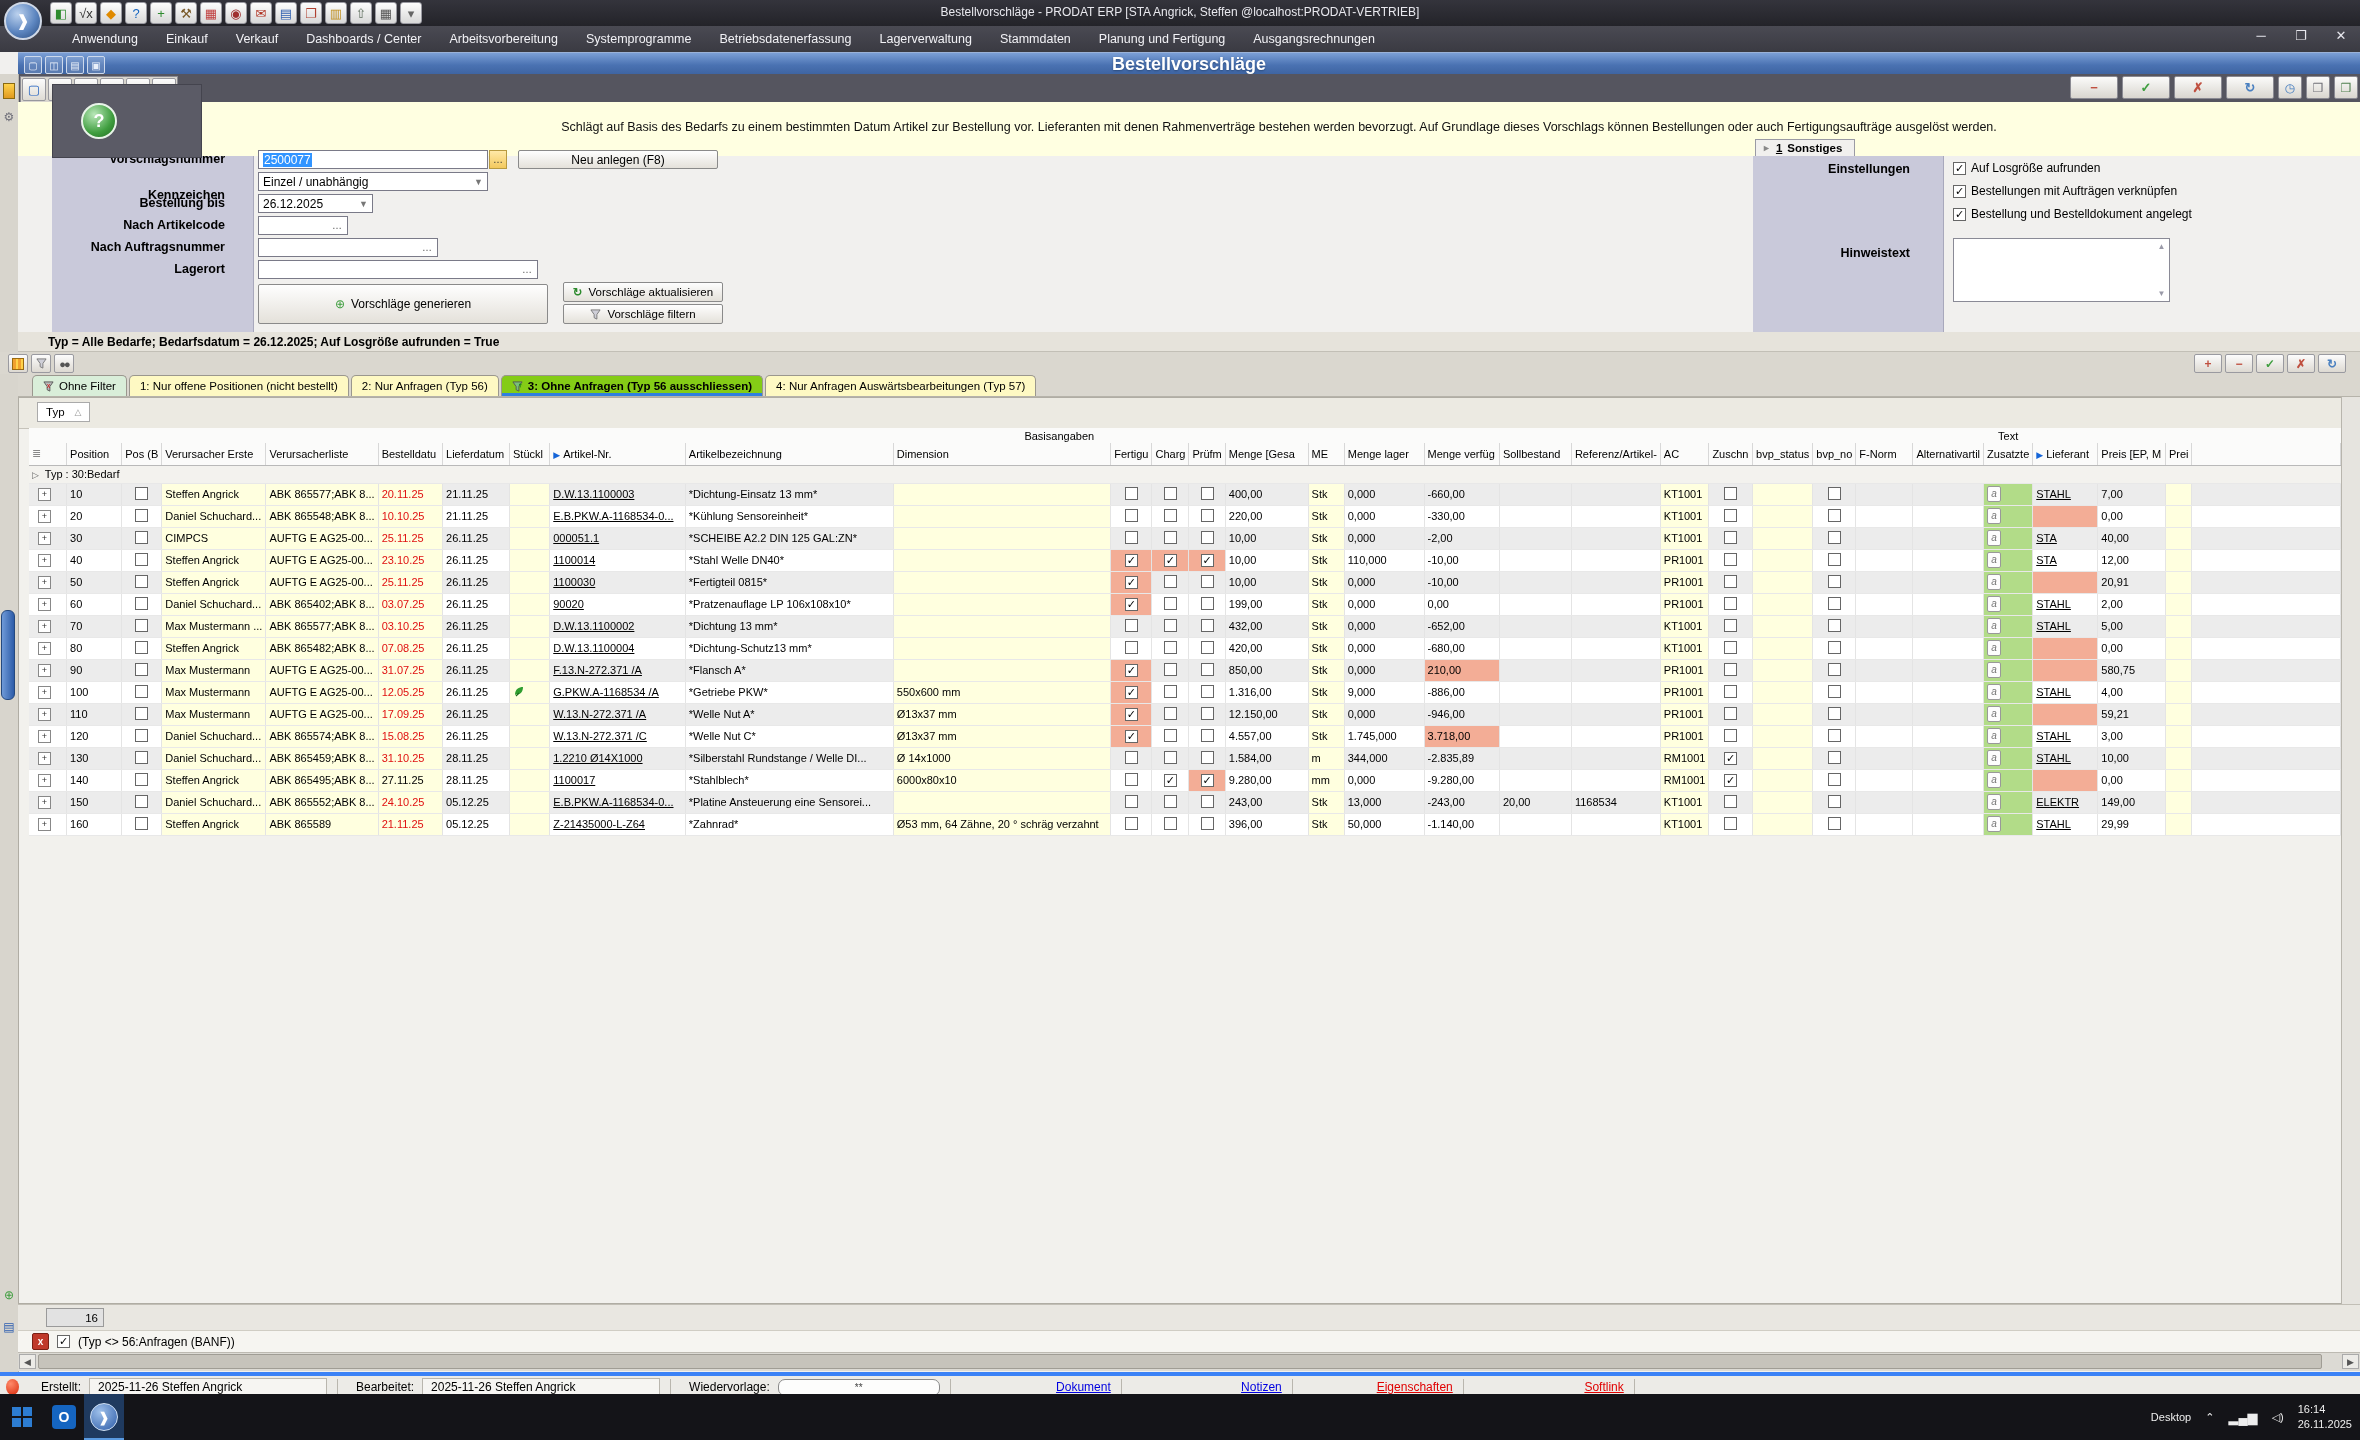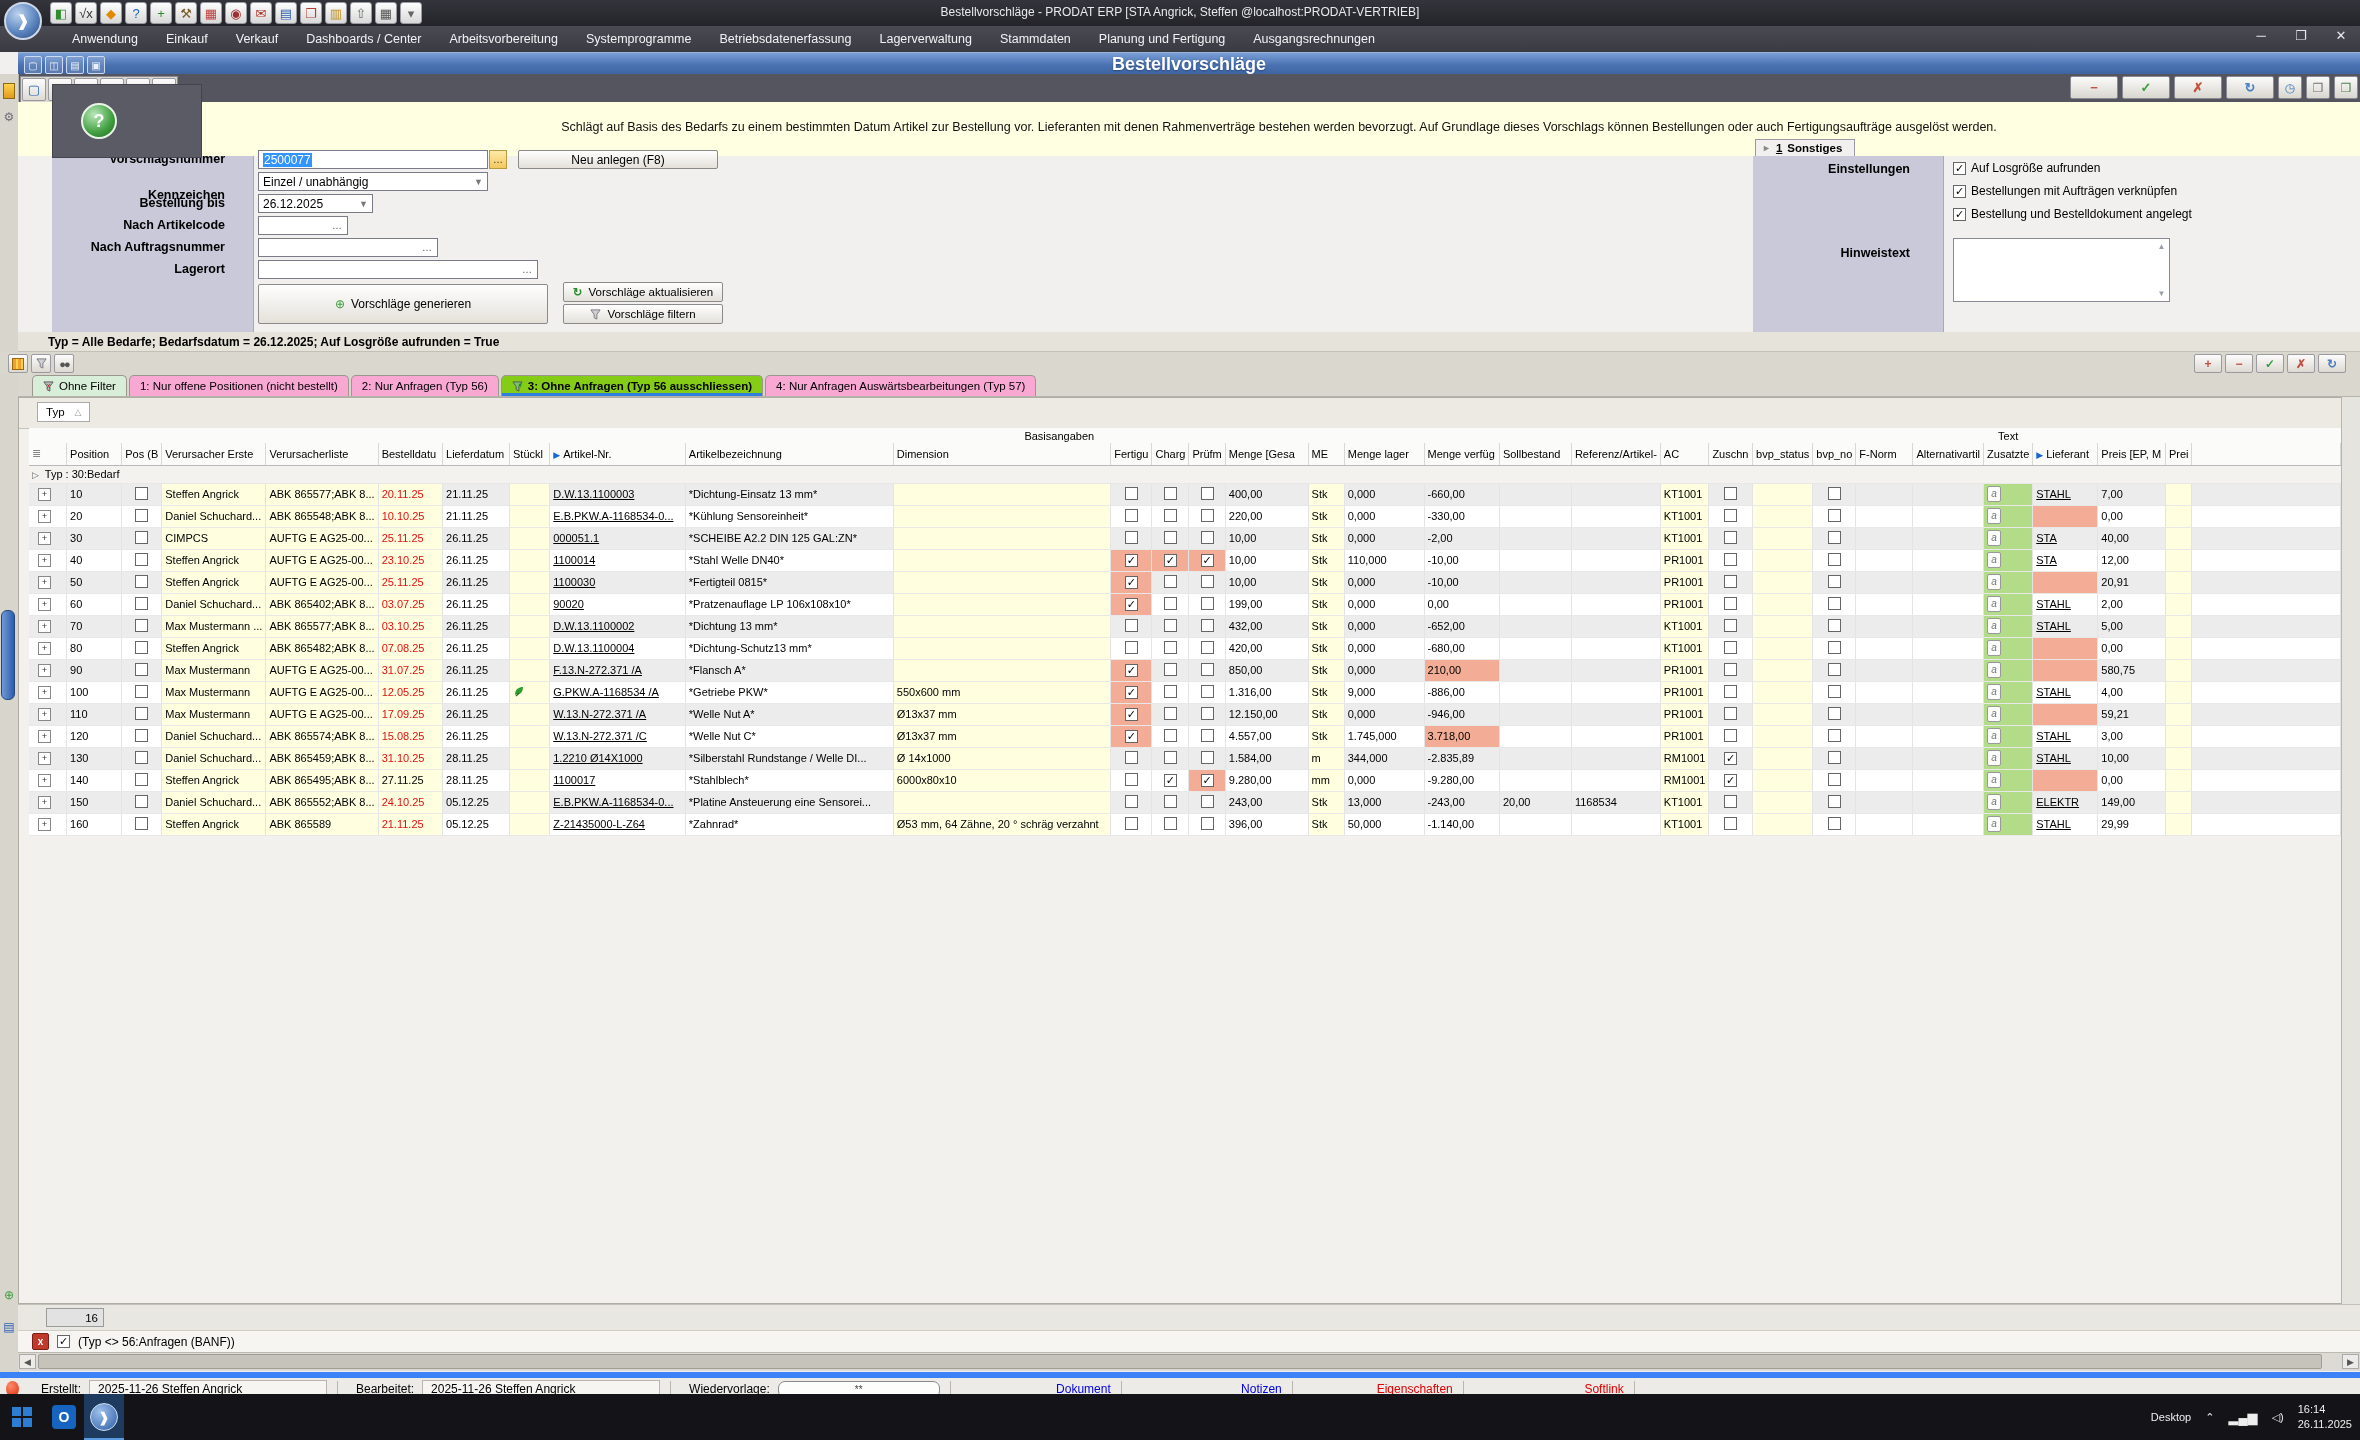"1: Nur offene Positionen (nicht" .ftab.pink { background: #f9a8d4 -> #fef9c3 }
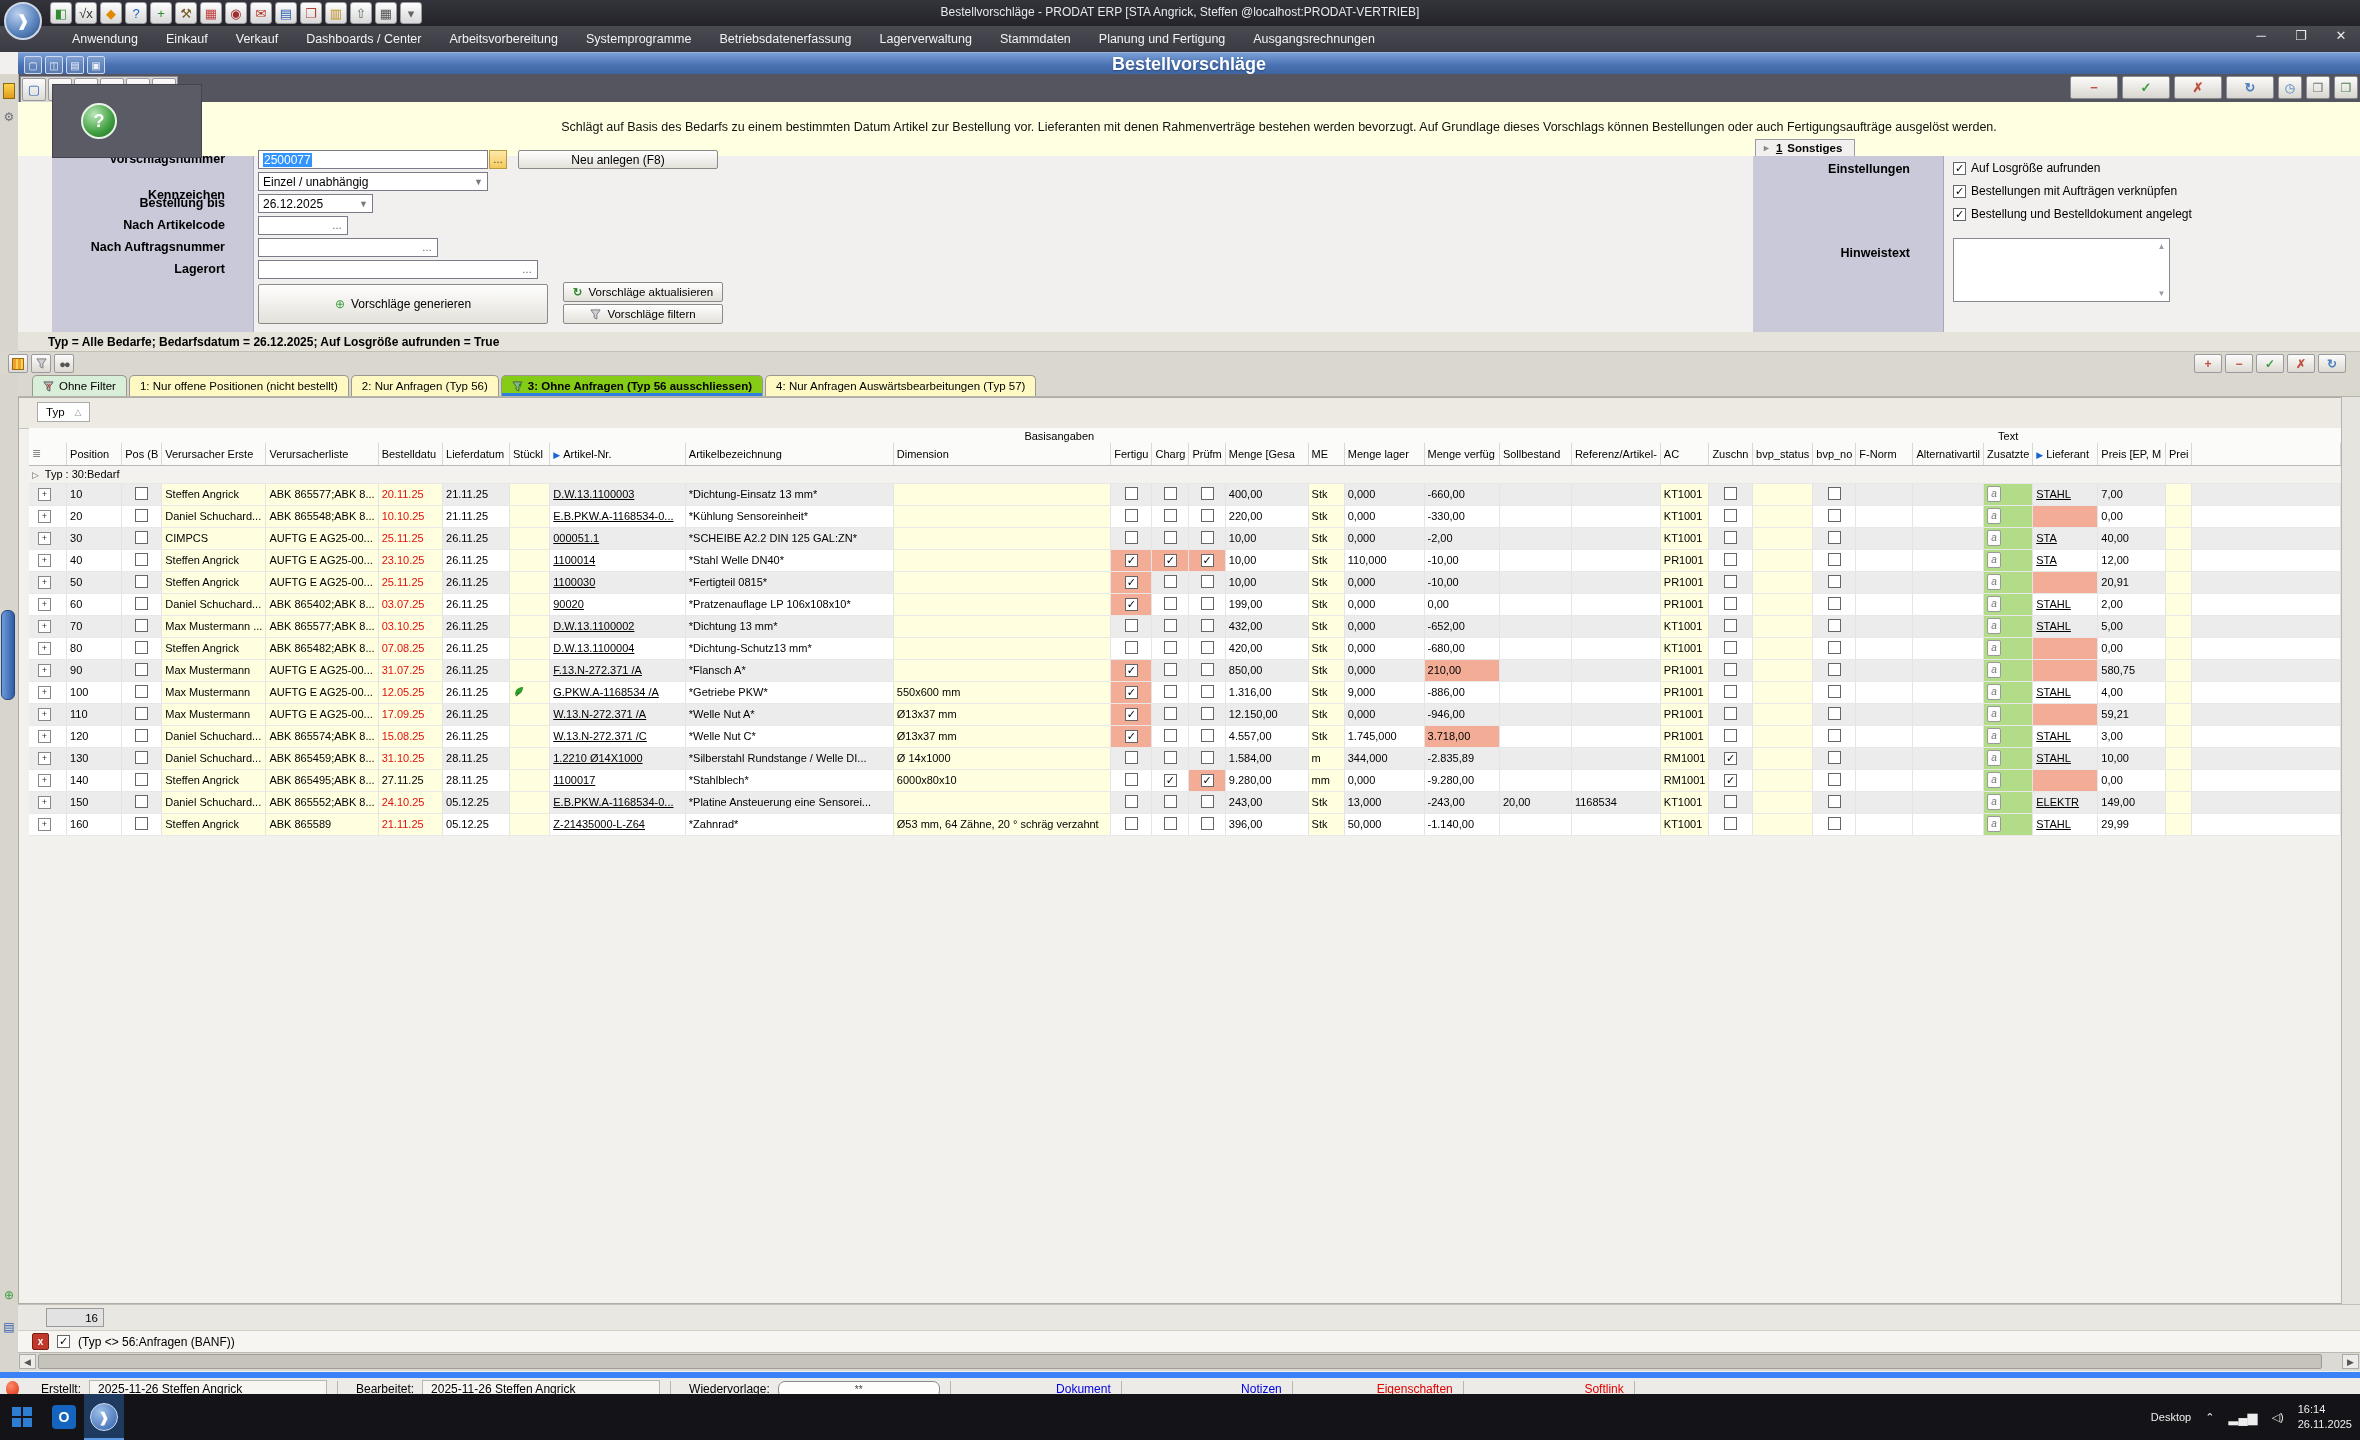"Erstellt:" .statusbar { border-top: 6px solid #3b82f6 -> 4px solid #3b82f6 }
